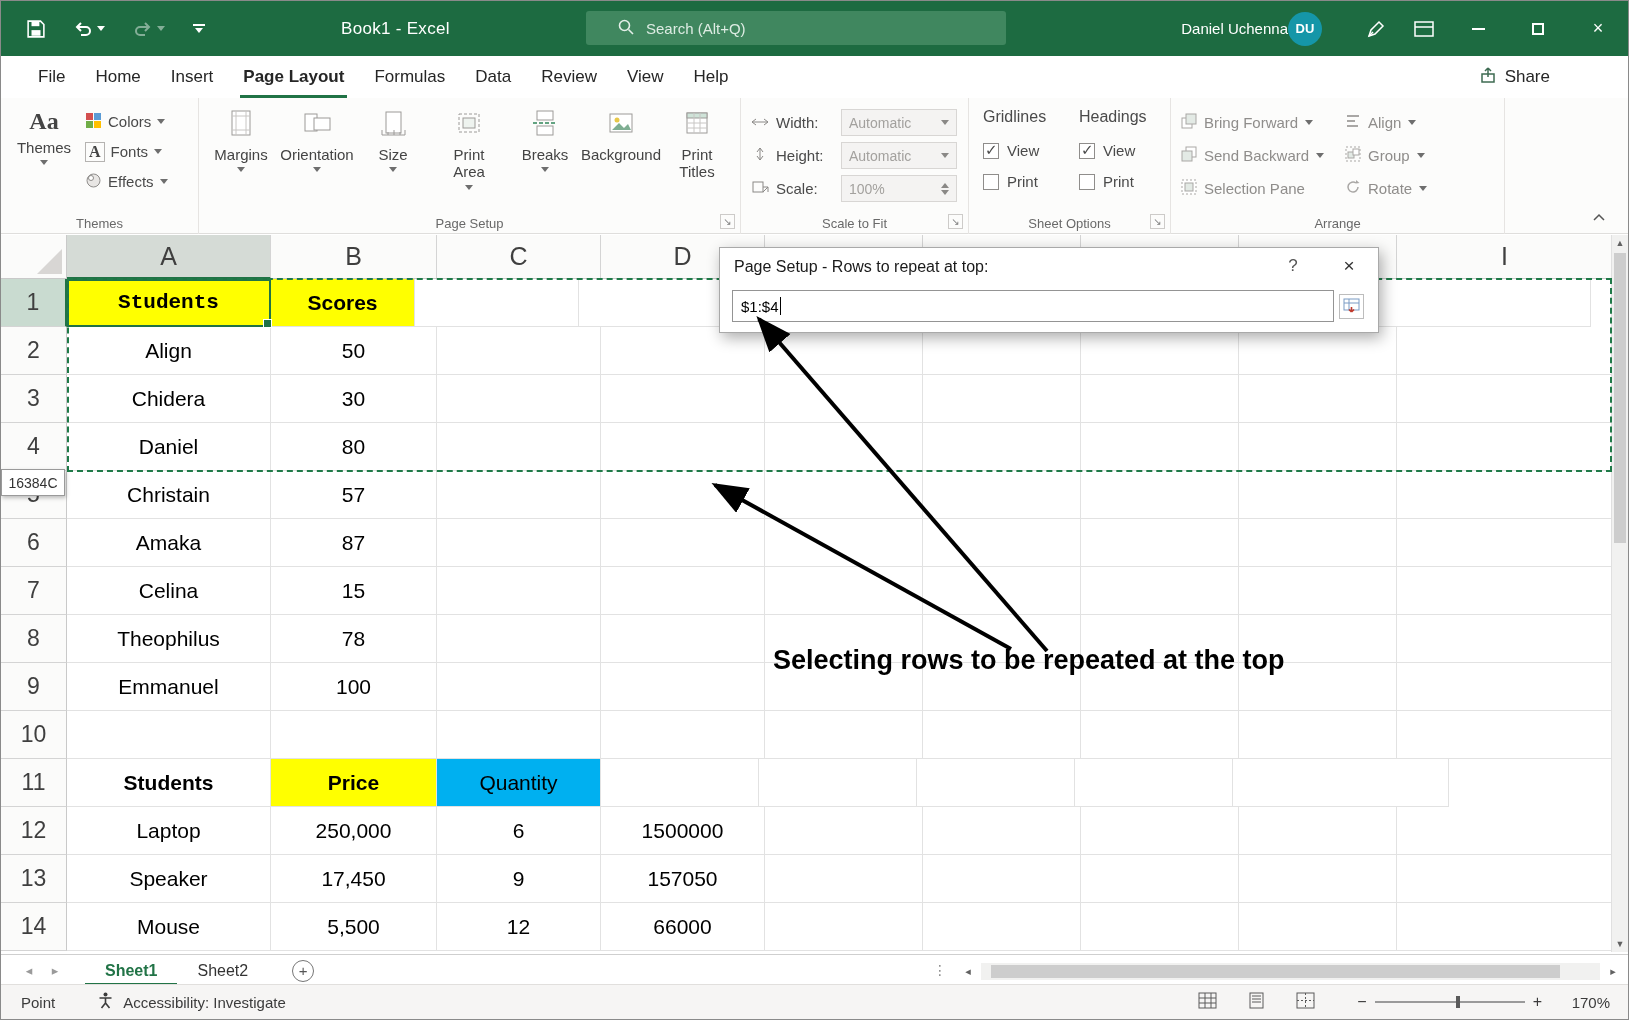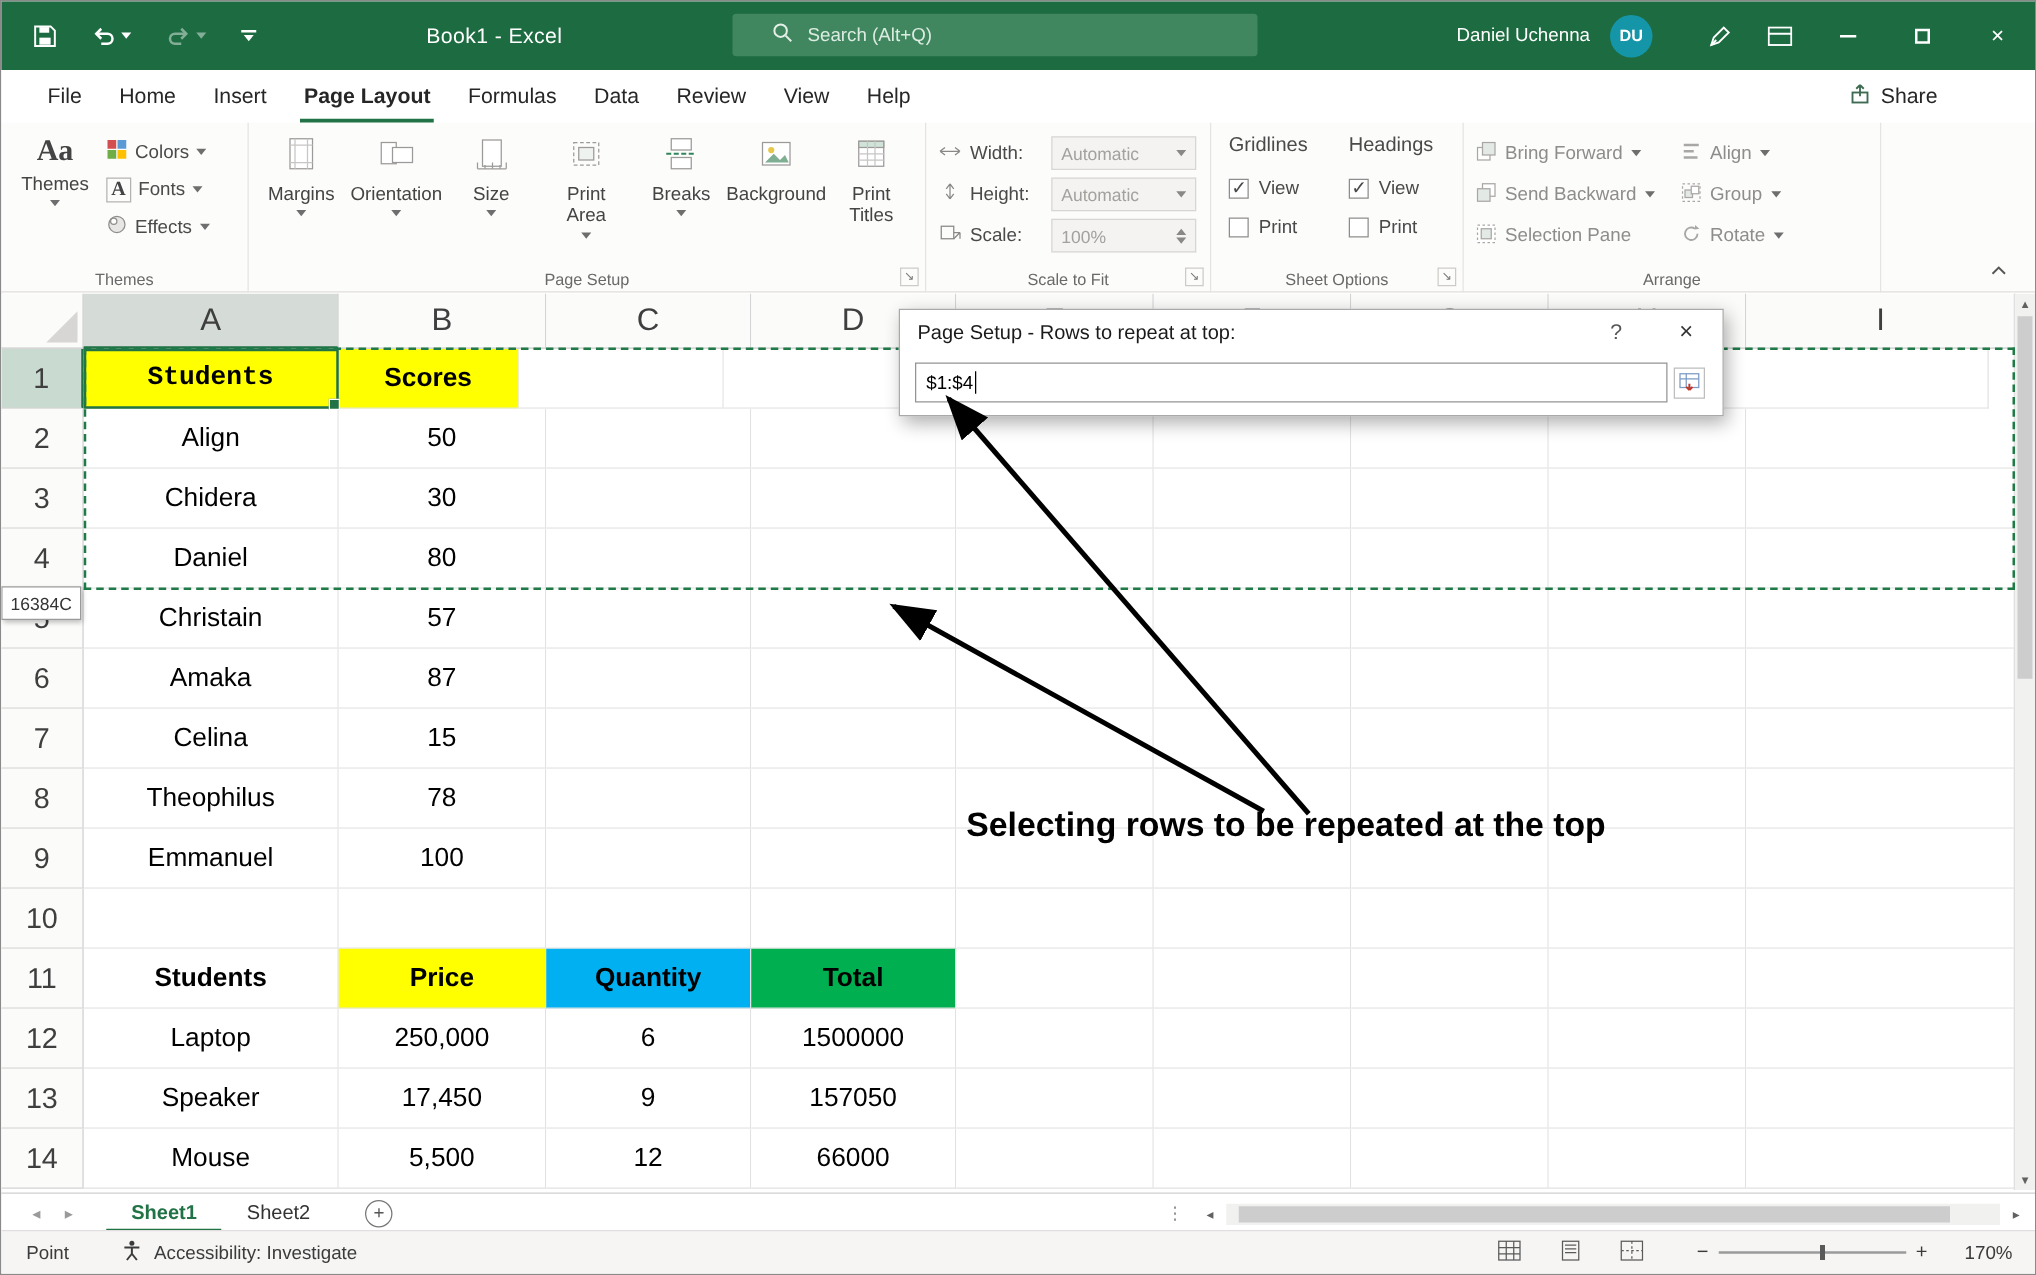"Daniel Uchenna" .uname { margin-right: 16px -> none }
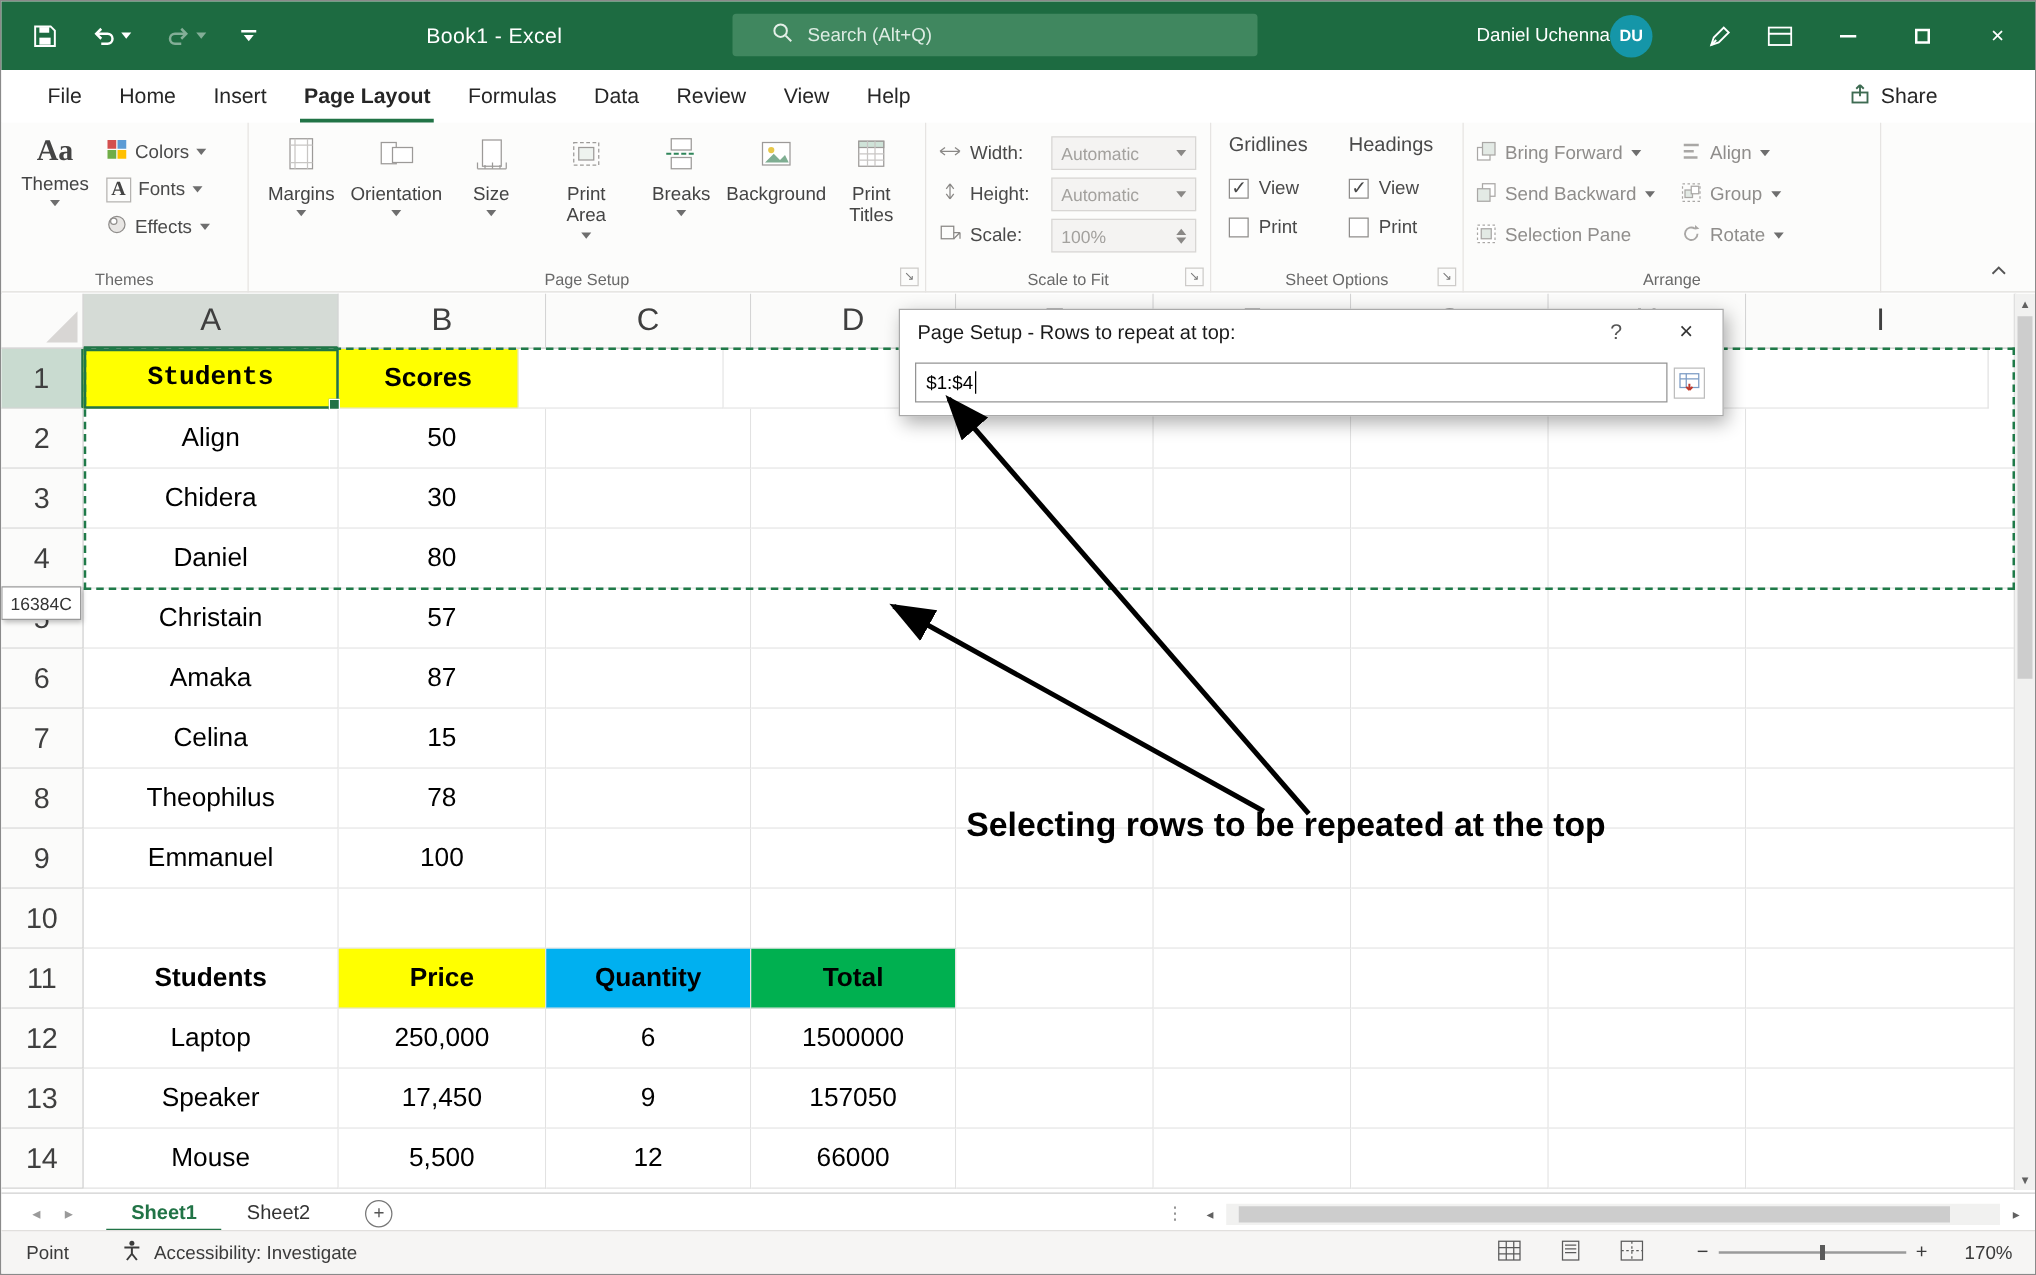"Quantity" div.cell { font-weight: bold -> normal }
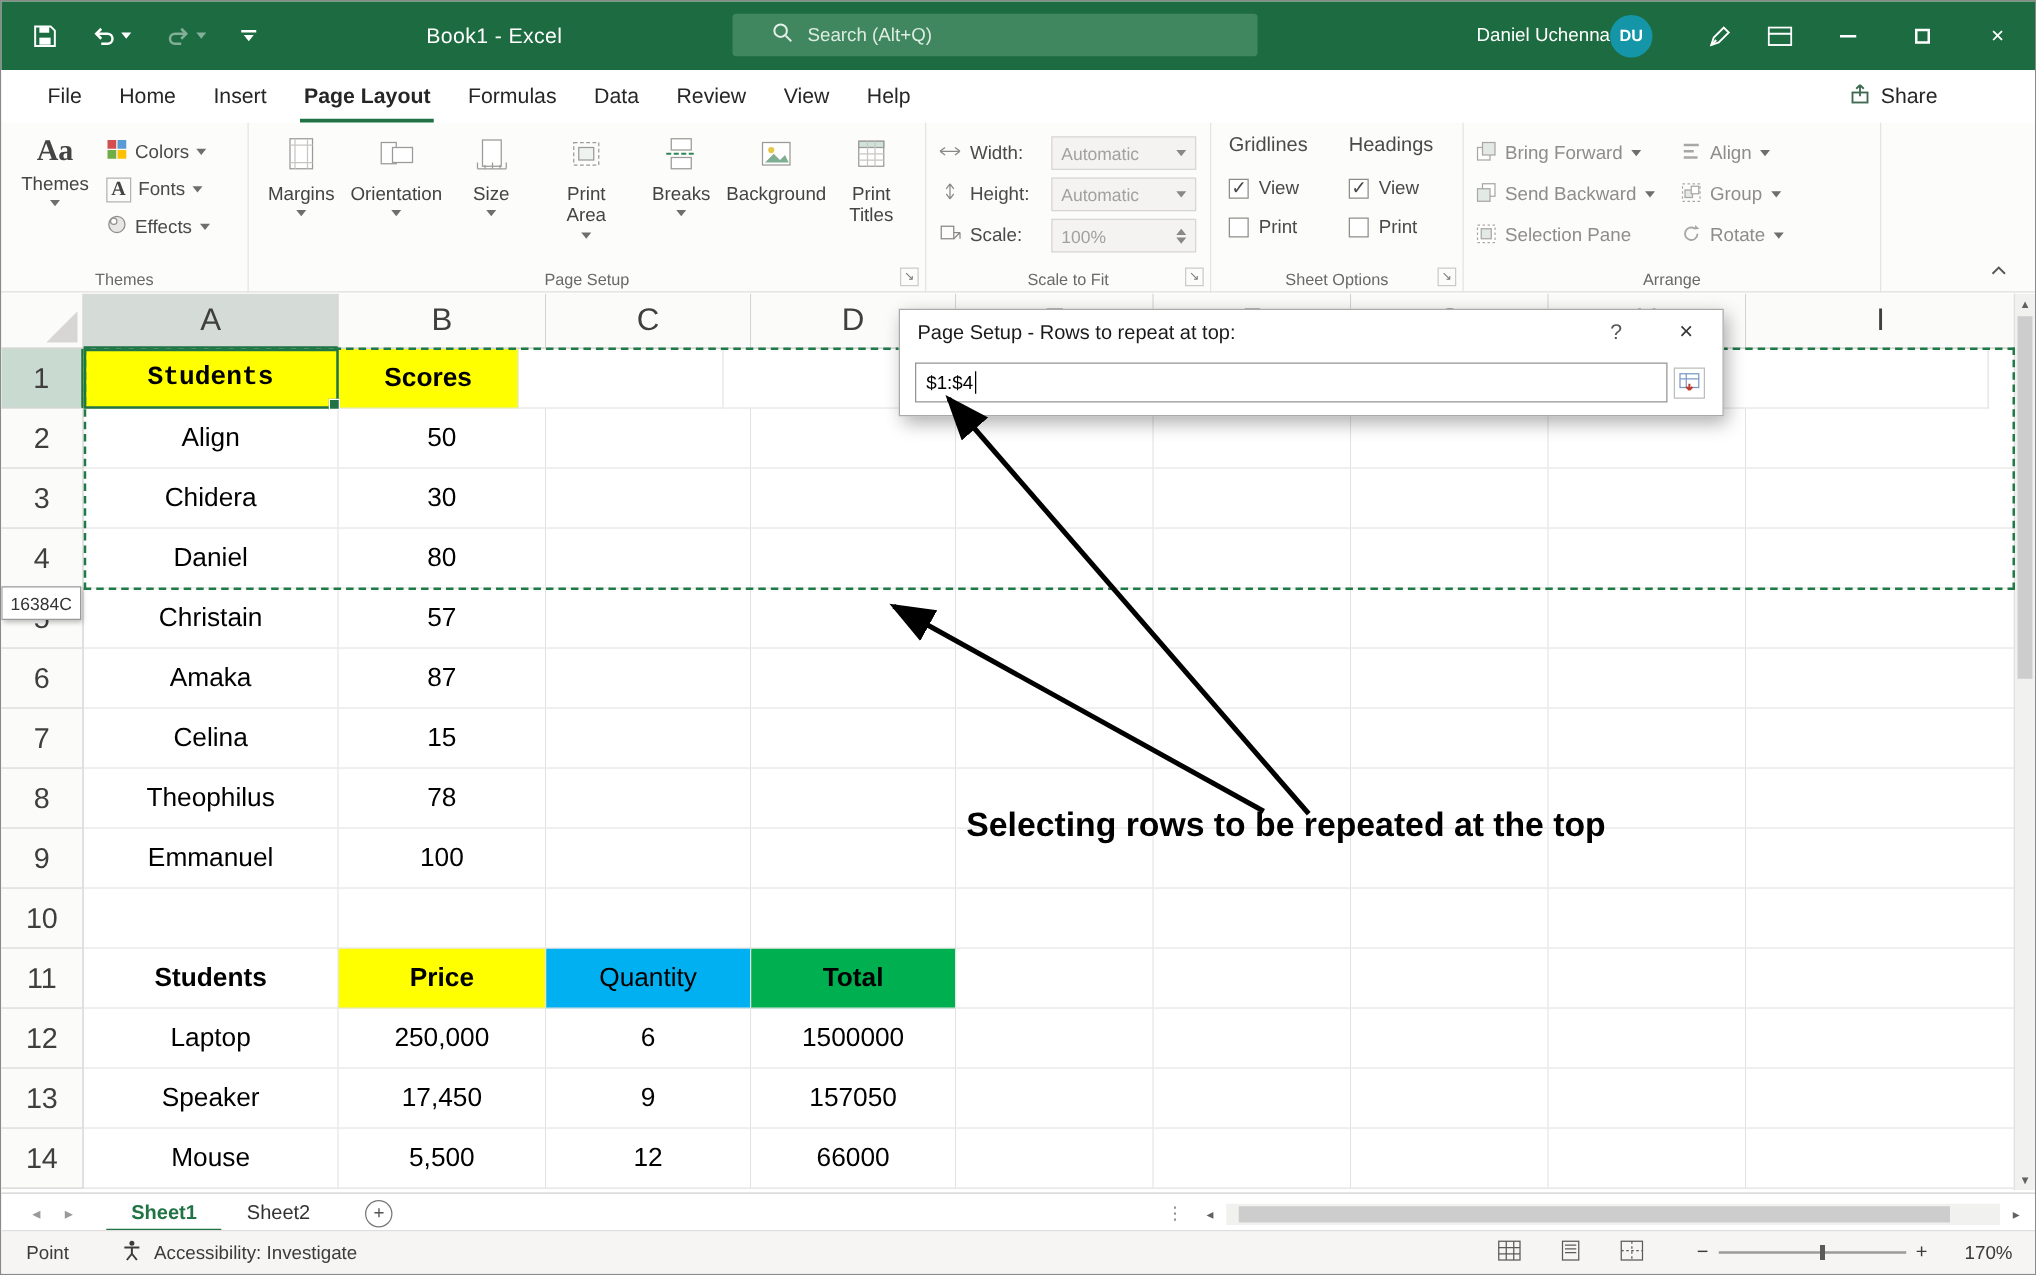"Total" div.cell { html: <div>Total</div> -> none }
